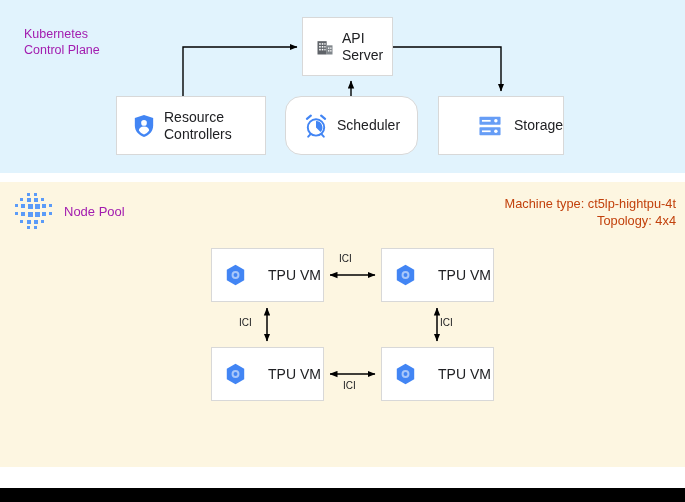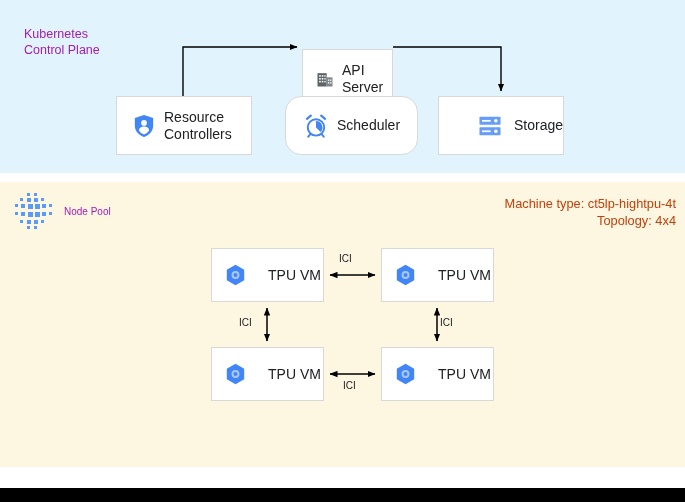"API" #api-server-box { margin-top: 32px -> none }
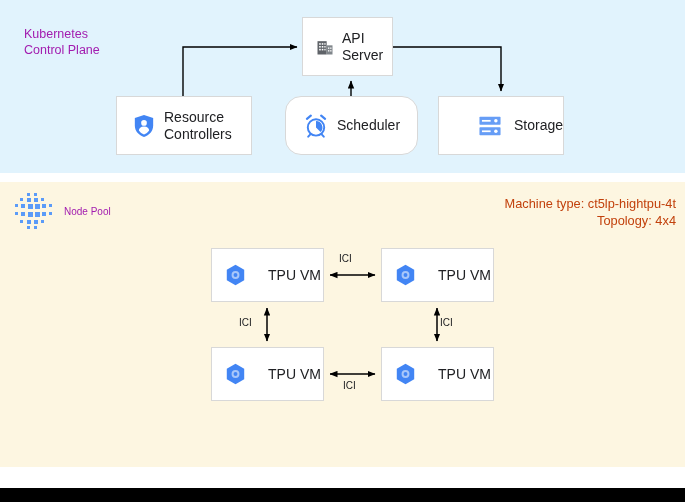"Resource" #resource-controllers-box { width: 136px -> 150px }
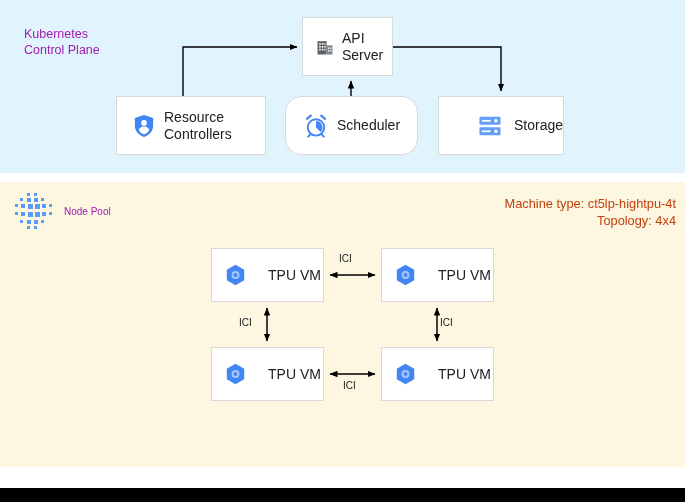"Node Pool" #np-label { font-size: 10px -> 13px }
